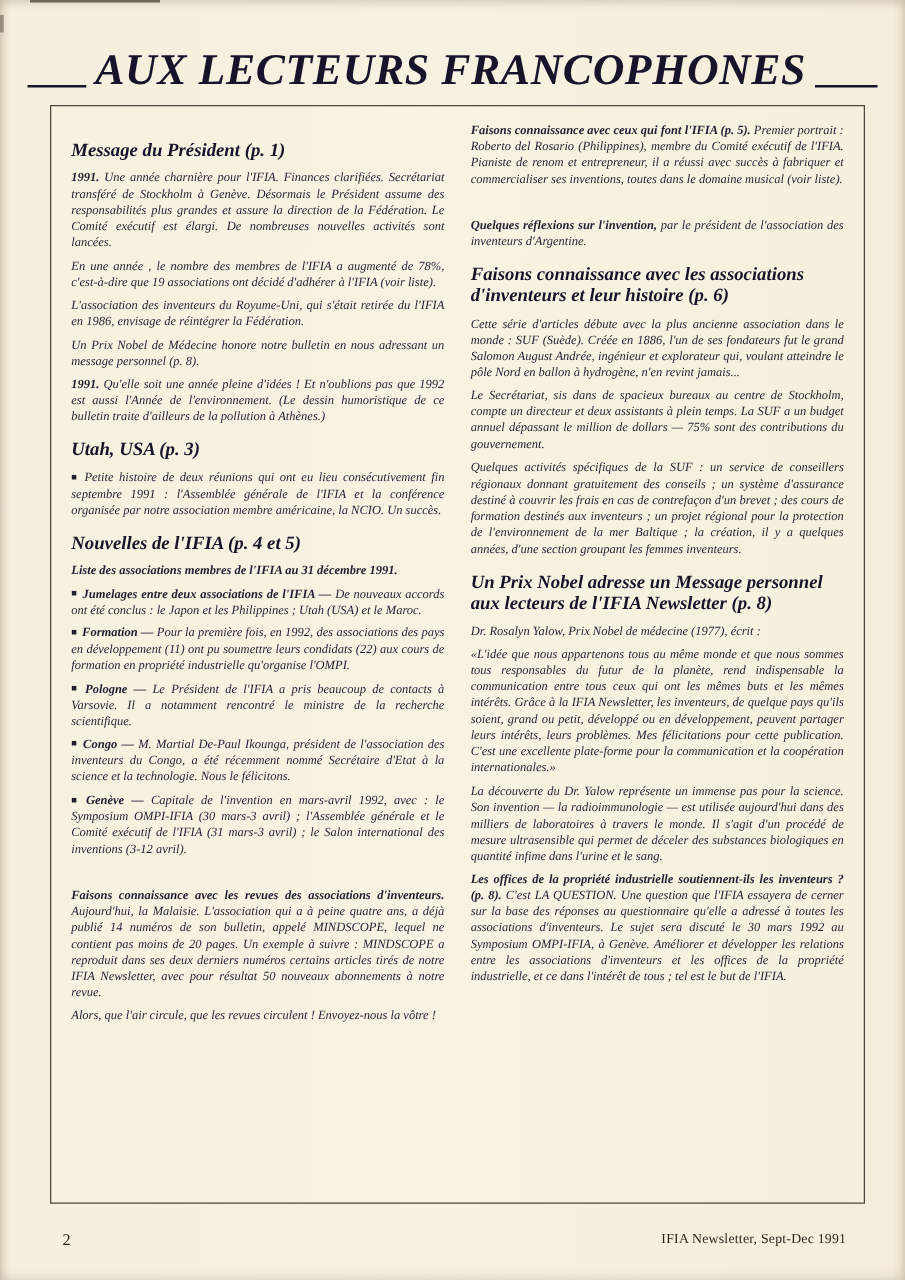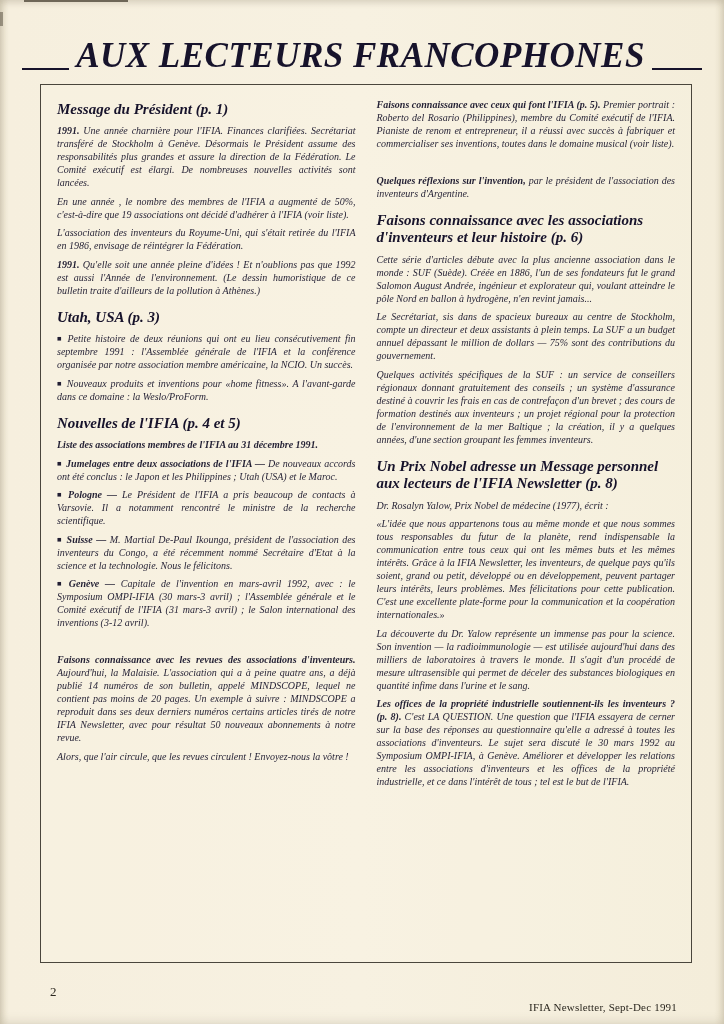"Message du Président (p. 1)" .column .col-heading:first-child { margin-top: 3px -> 15px }
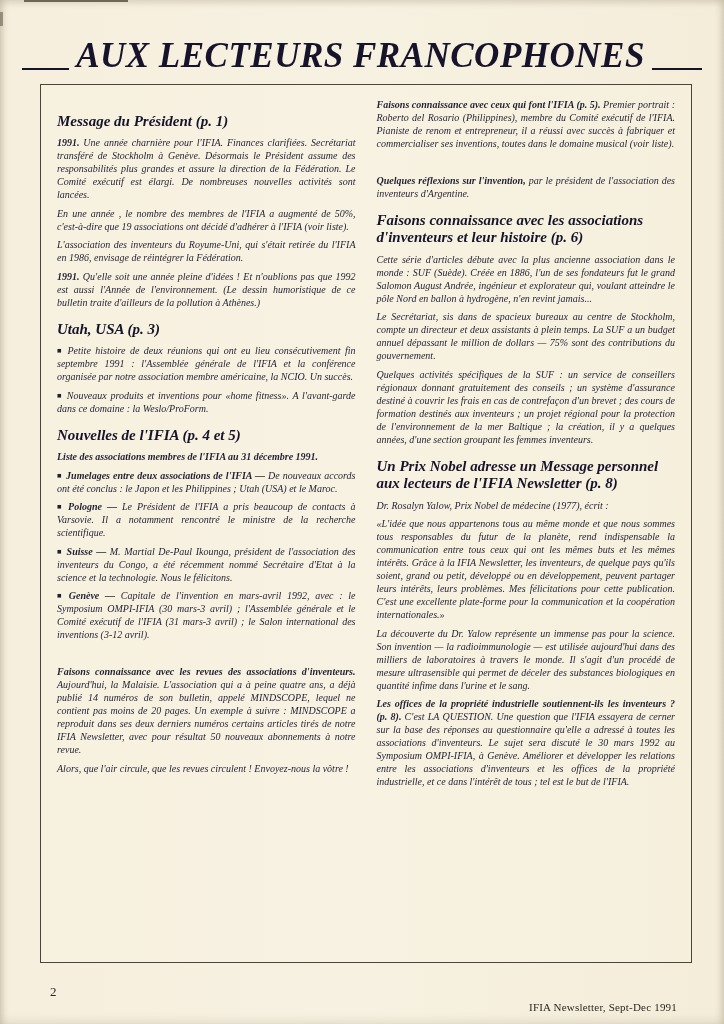"En une année , le" p.para { text: 50% -> 78% }
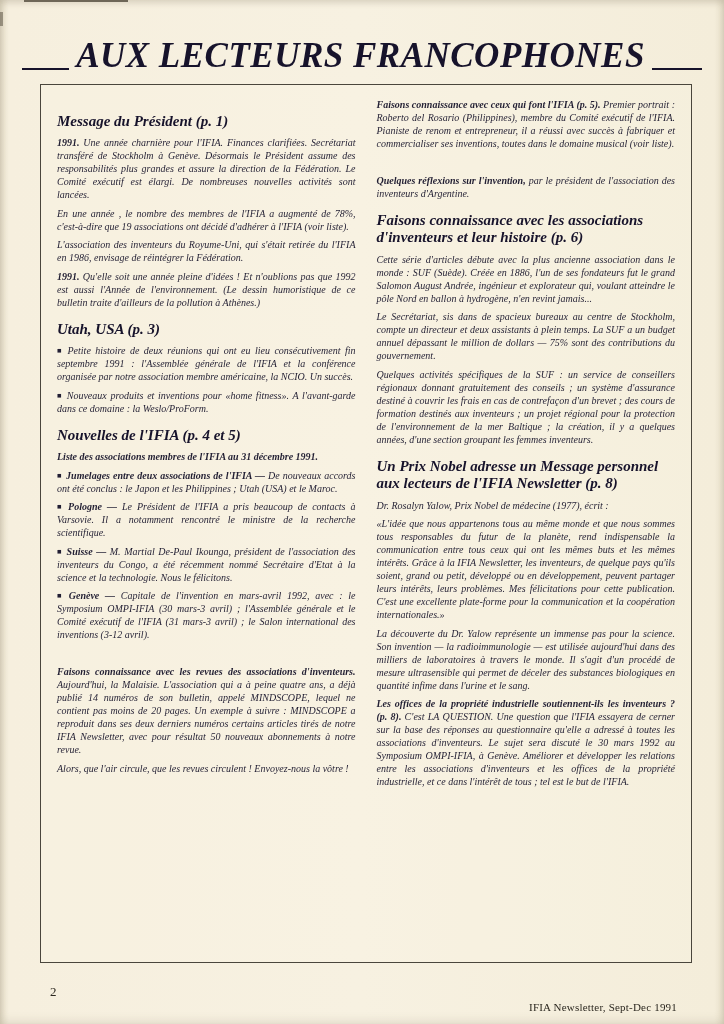"Un Prix Nobel de Médecine" p.para { html: none -> <p>Un Prix Nobel de Médecine honore notre bulletin en nous adressant un message personnel (p. 8).</p> }
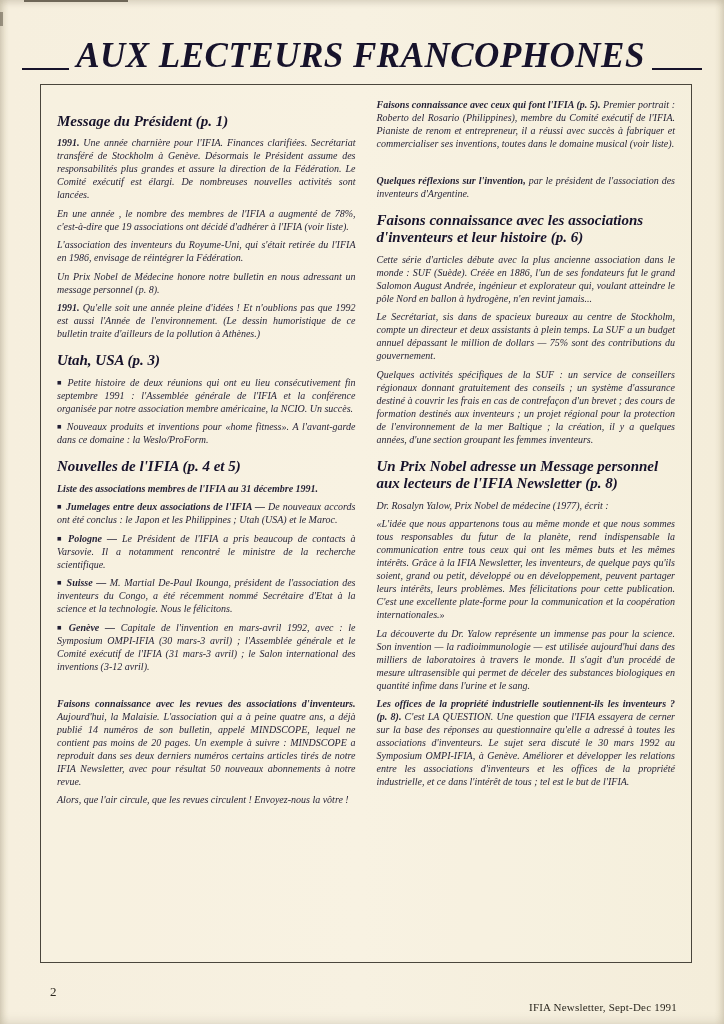"■ Nouveaux produits et inventions" p.para { html: <p><span>■</span>Nouveaux produits et inventions pour «home fitness». A l'avant-garde dans ce domaine : la Weslo/ProForm.</p> -> none }
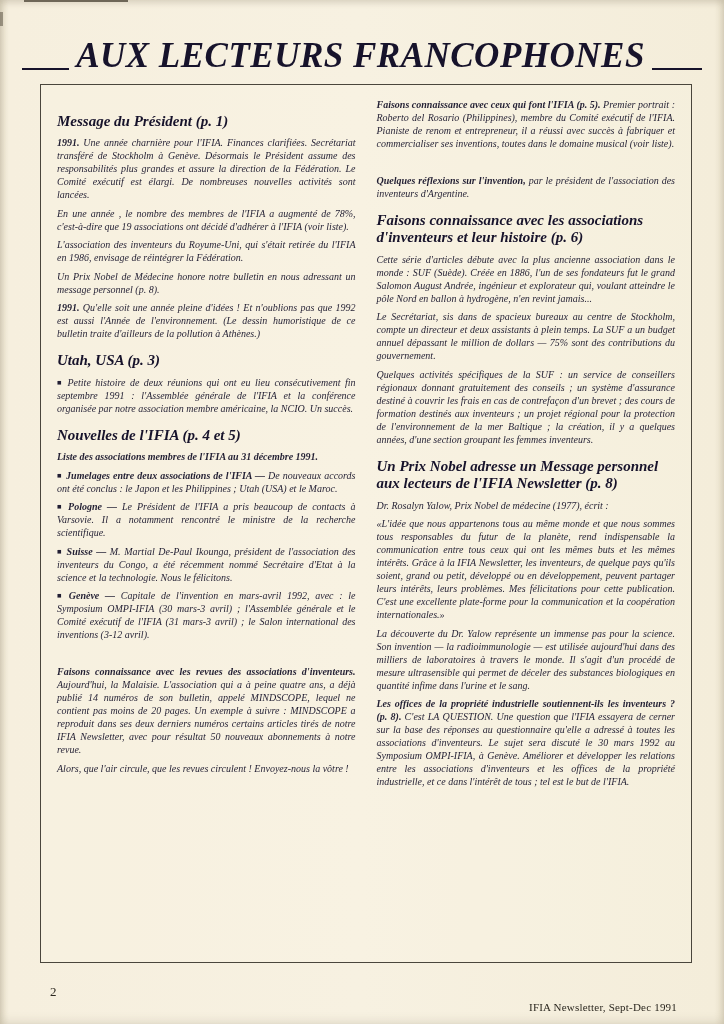"■ Formation — Pour la" p.para { html: none -> <p><span>■</span><span>Formation —</span> Pour la première fois, en 1992, des associations des pays en développement (11) ont pu soumettre leurs condidats (22) aux cours de formation en propriété industrielle qu'organise l'OMPI.</p> }
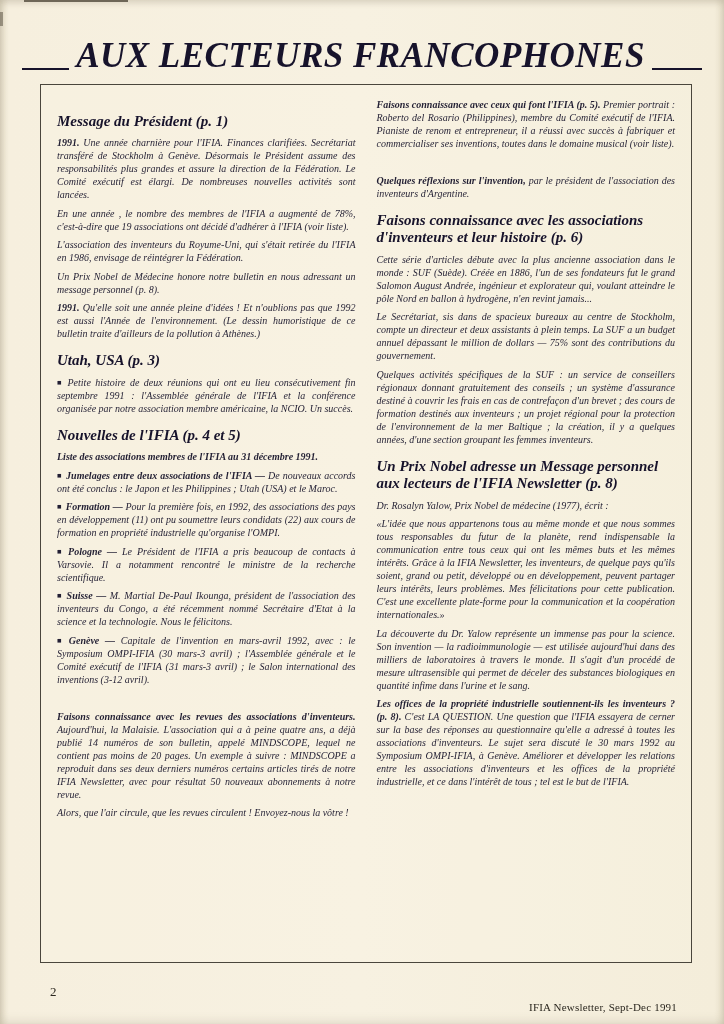"Suisse —" span.lead { text: Suisse -> Congo }
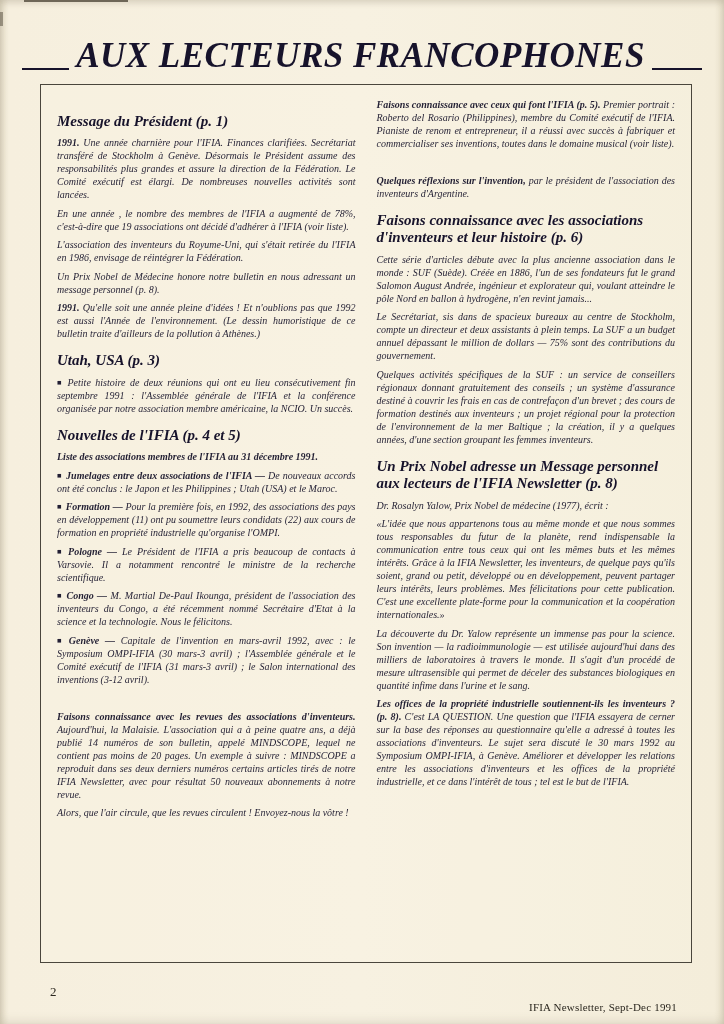"IFIA Newsletter, Sept-Dec 1991" .footer-issue { bottom: 11px -> 27px }
